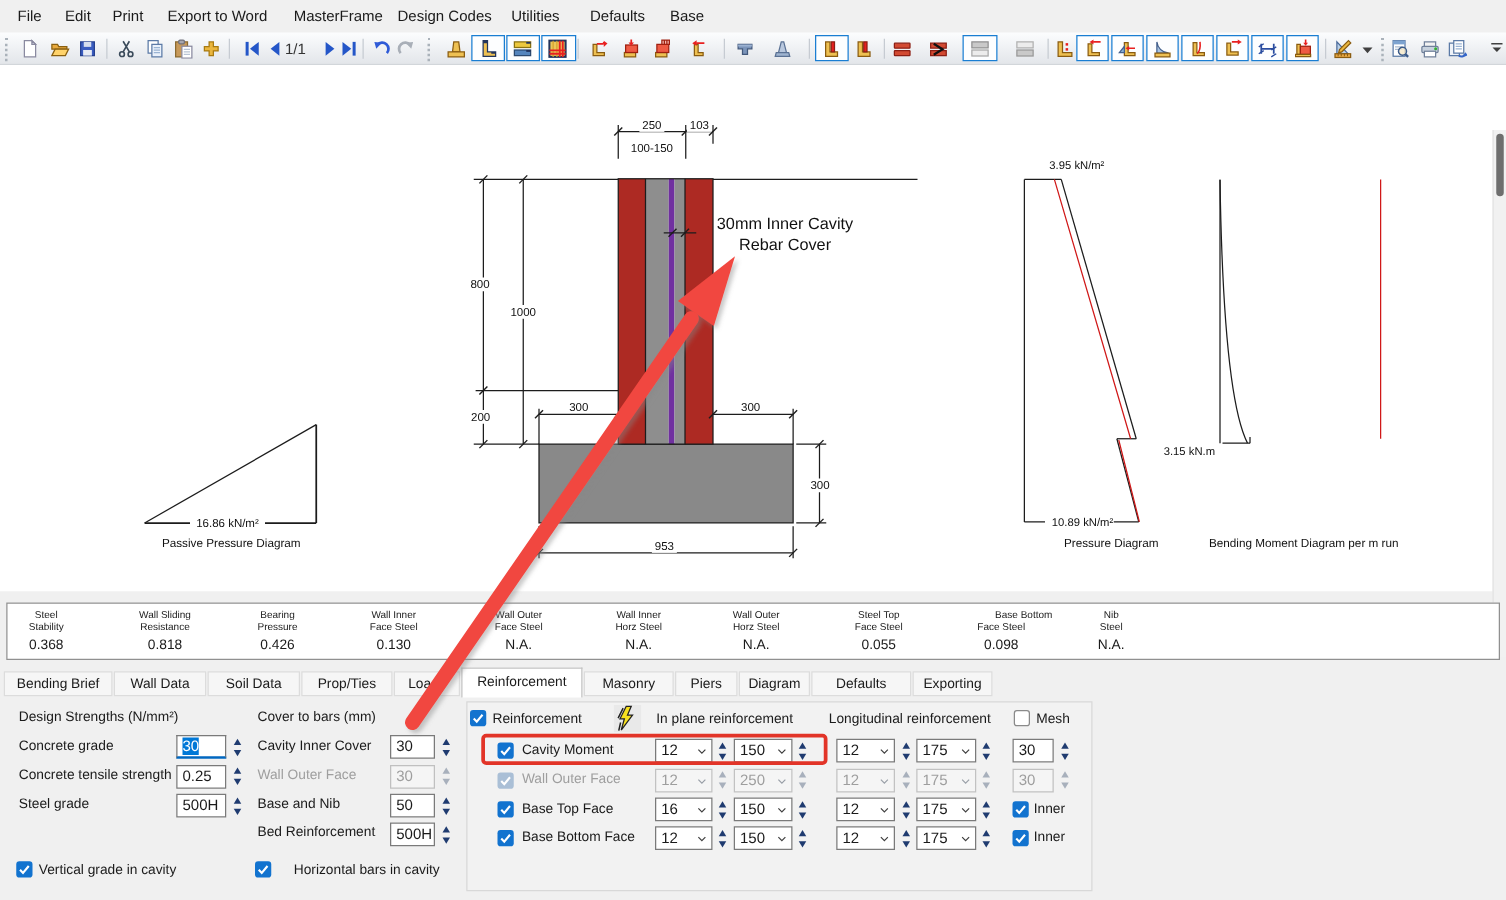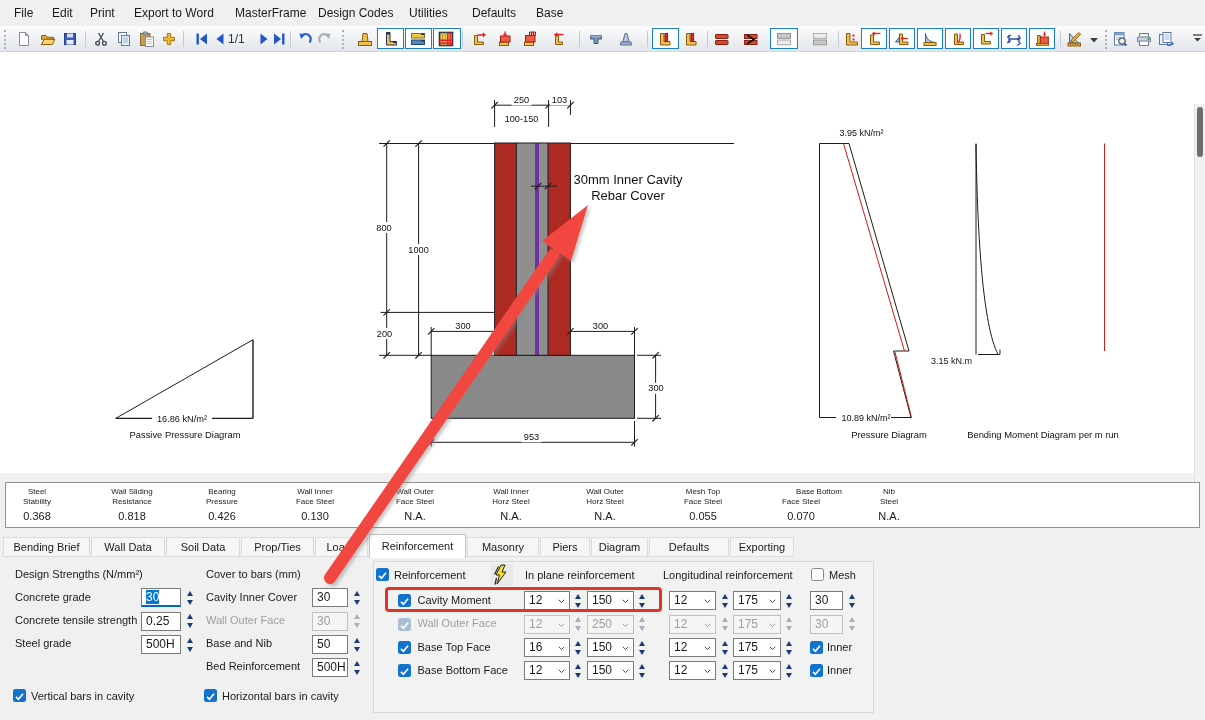"Mesh Top" span.th { text: Mesh -> Steel }
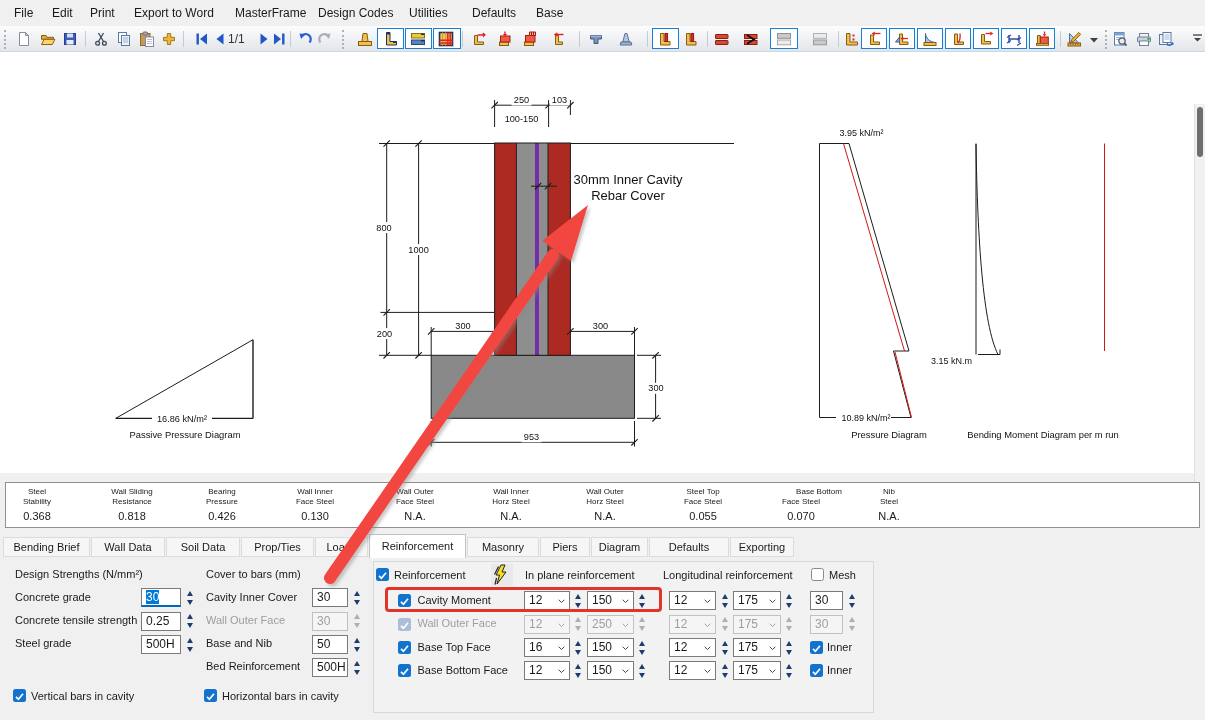"0.070" span.tv { text: 0.070 -> 0.098 }
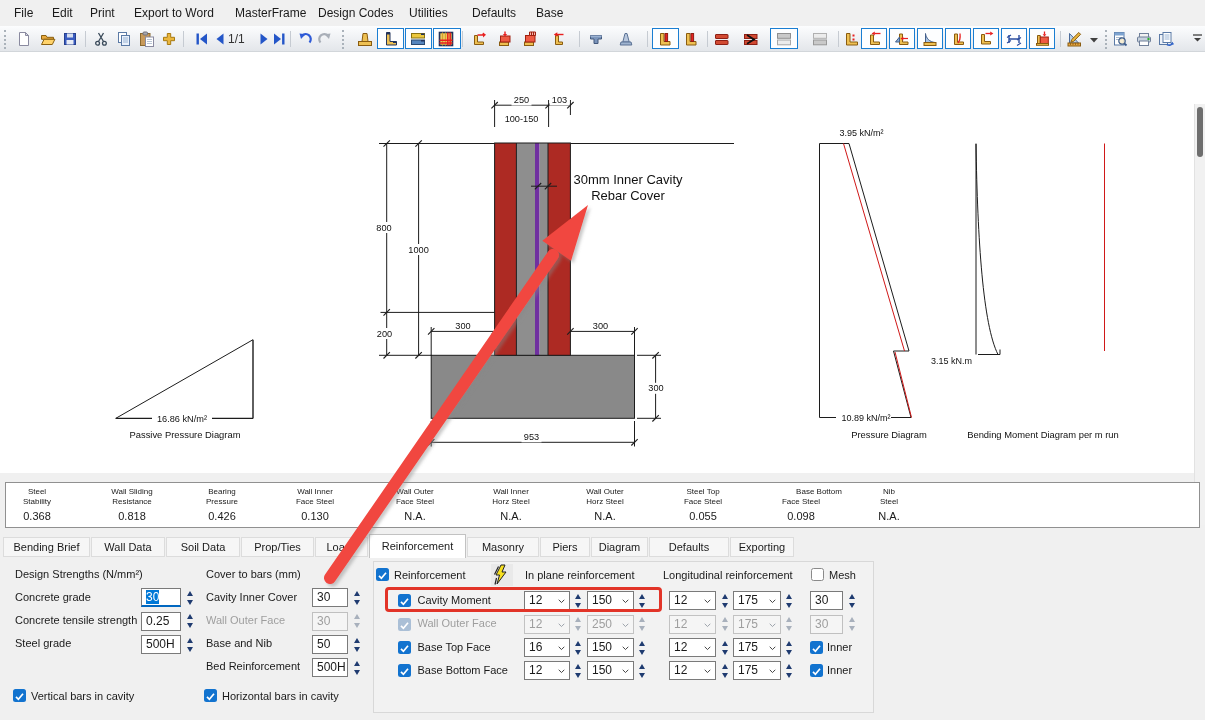"Vertical bars in cavity" div.lbl { text: bars -> grade }
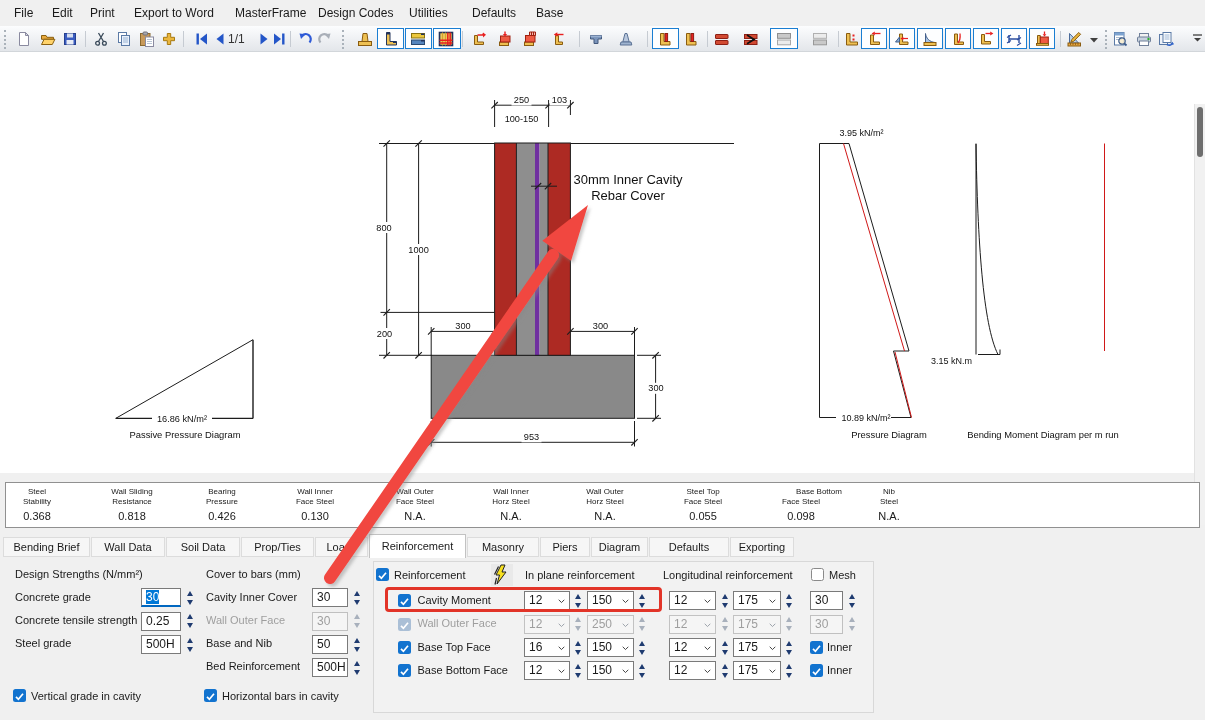"Horizontal bars in cavity" div.lbl { left: 222px -> 235px }
